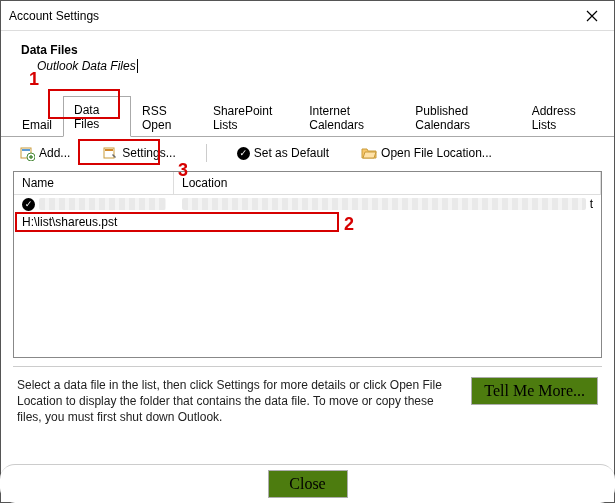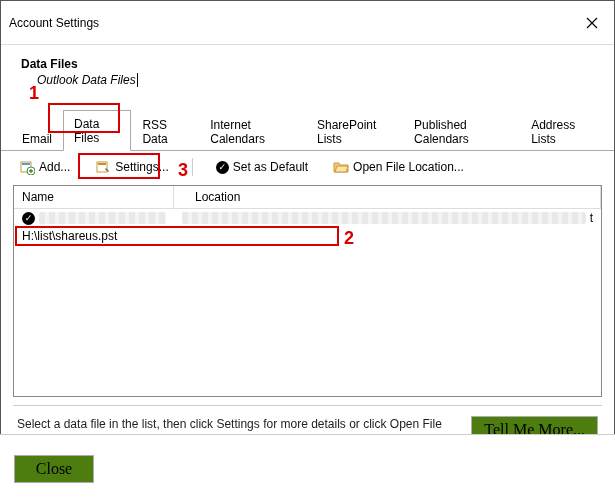"Account Settings" .titlebar { height: 44px -> 30px }
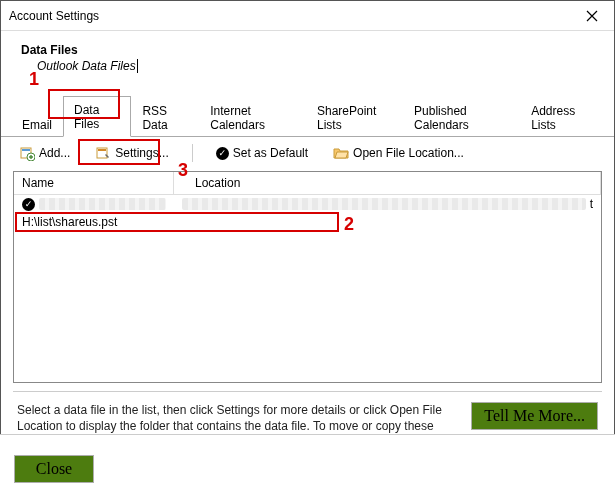"RSS Data" span { text: Data -> Open }
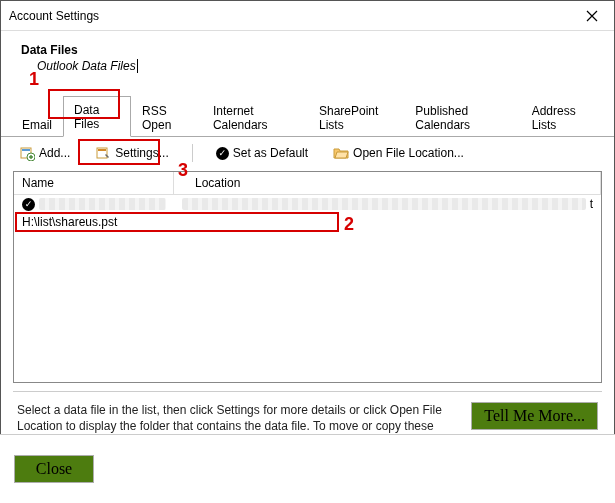"Internet Calendars" div.tab { order: before "SharePoint Lists" -> after "SharePoint Lists" }
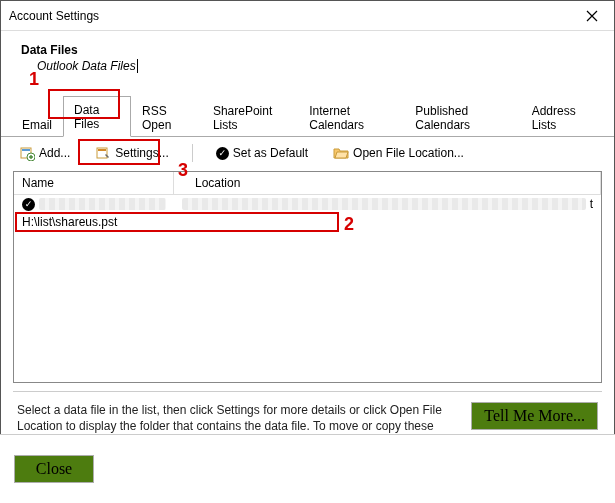"Add..." .toolbar { gap: 13px -> 20px }
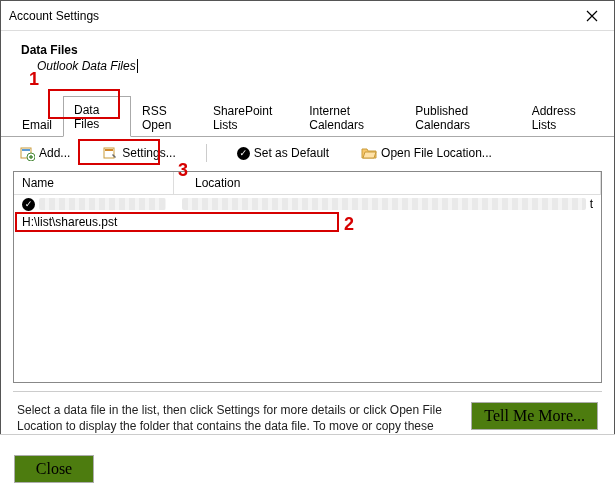"Name" .list-area { height: 212px -> 187px }
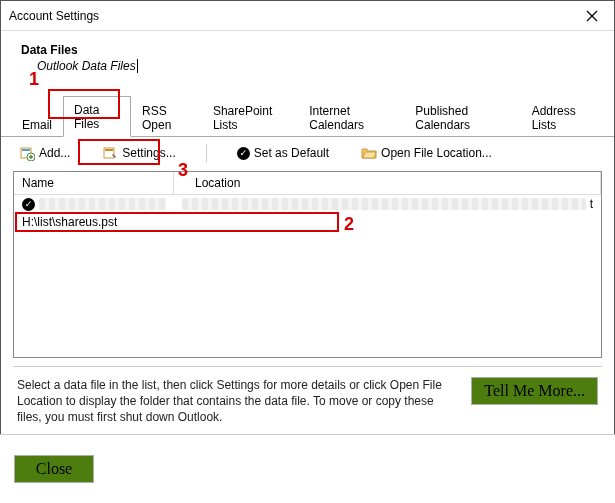"Location" .col-loc { margin-left: 13px -> none }
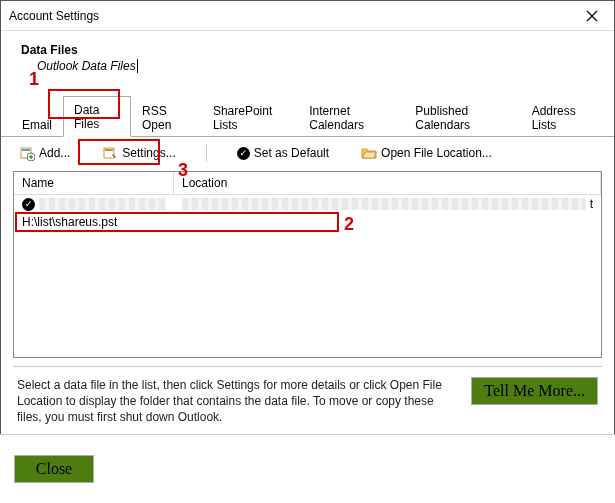"Close" .footer { border-radius: none -> 15px; justify-content: flex-start -> center; padding: 20px 14px -> 5px 14px }
